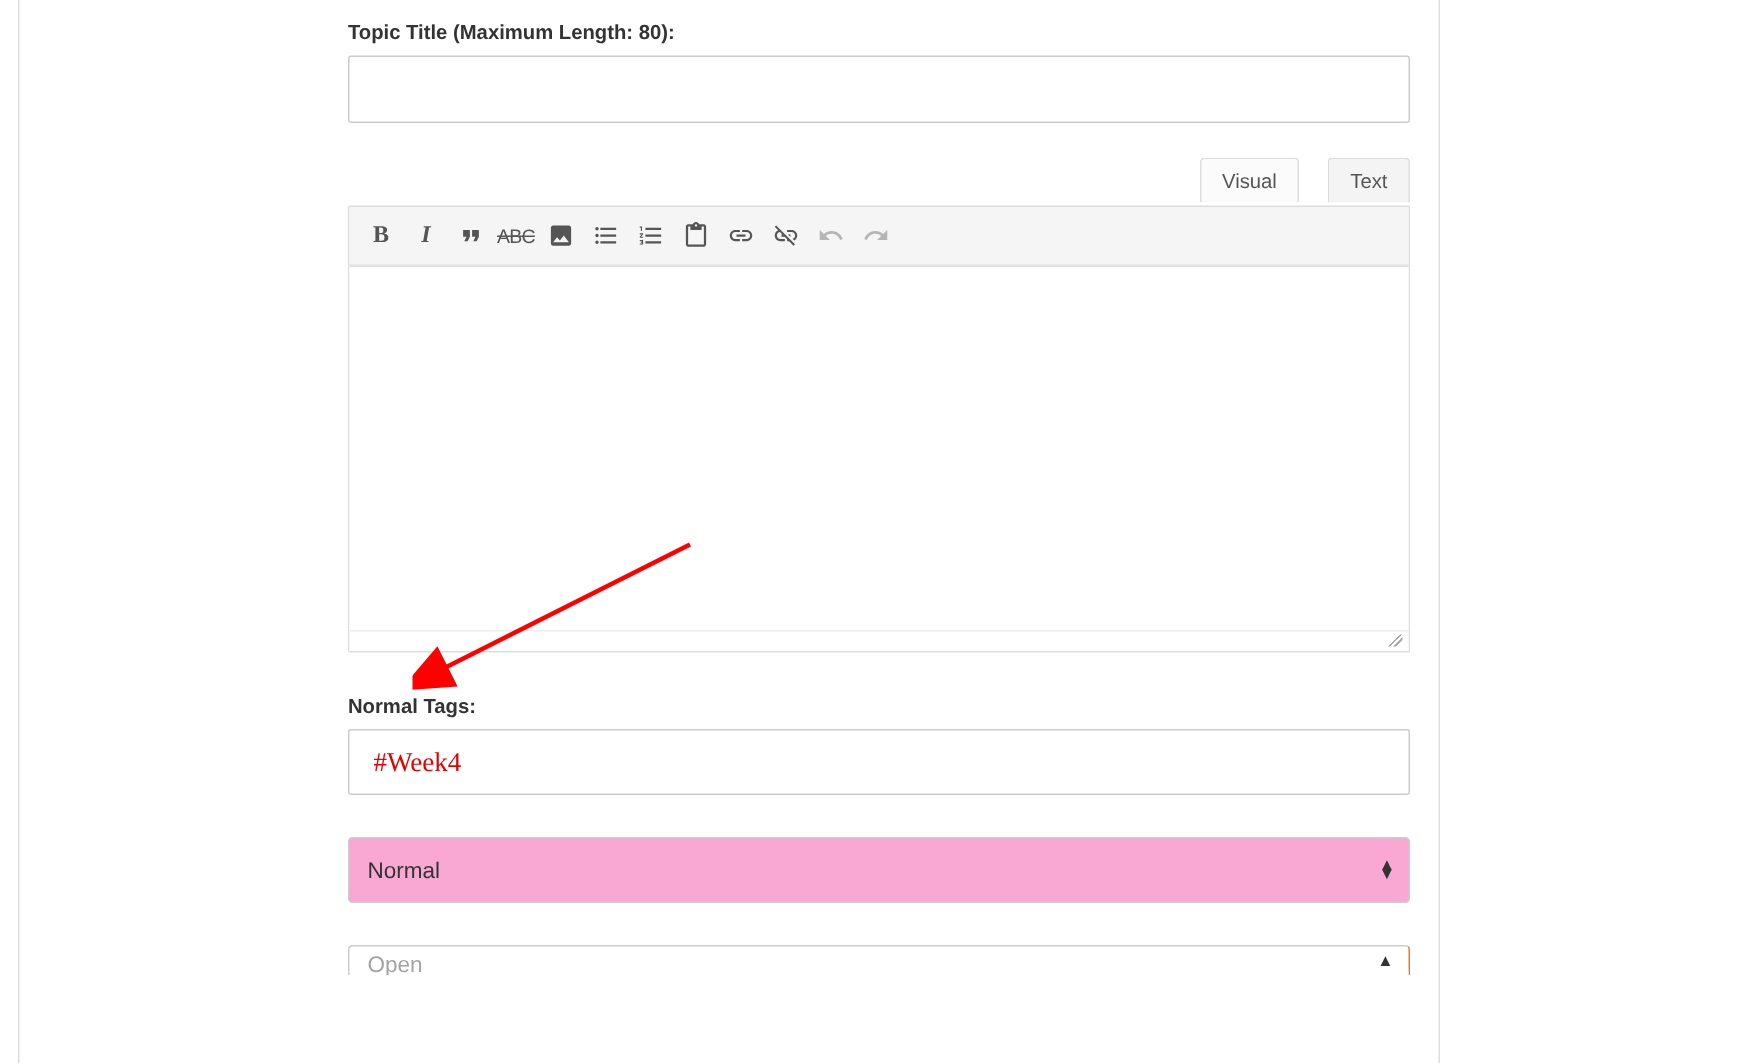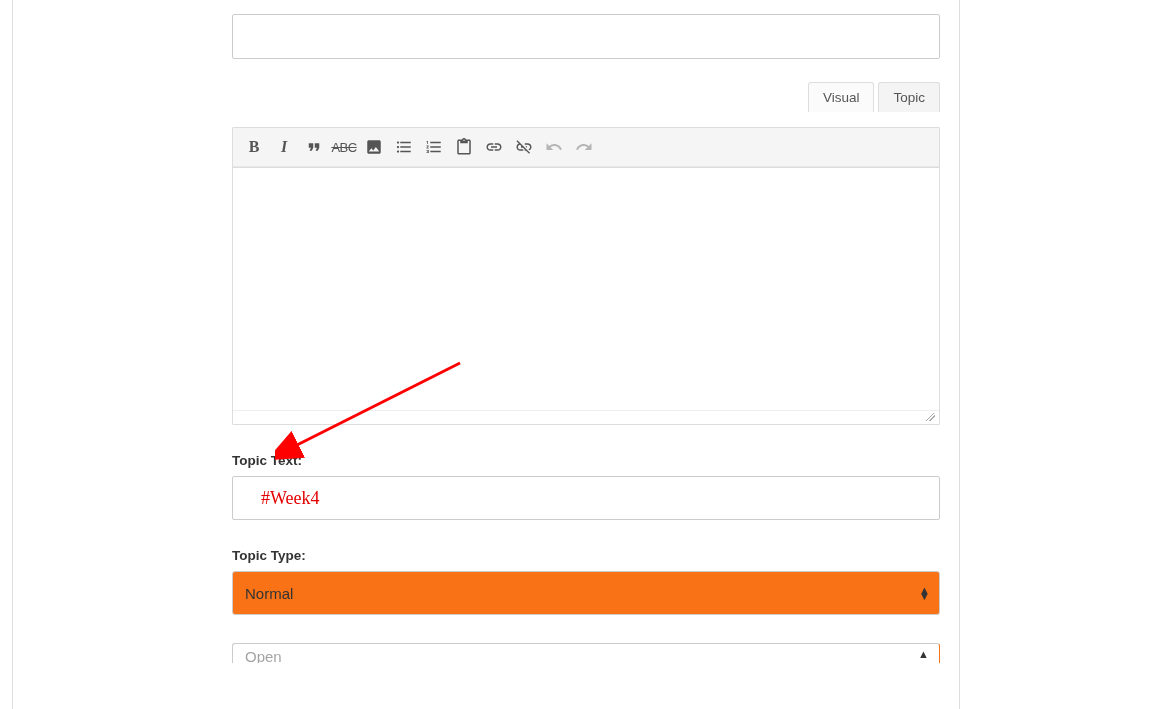"Topic Title (Maximum Length: 80):" label.field-label { html: none -> <label>Topic Title (Maximum Length: 80):</label> }
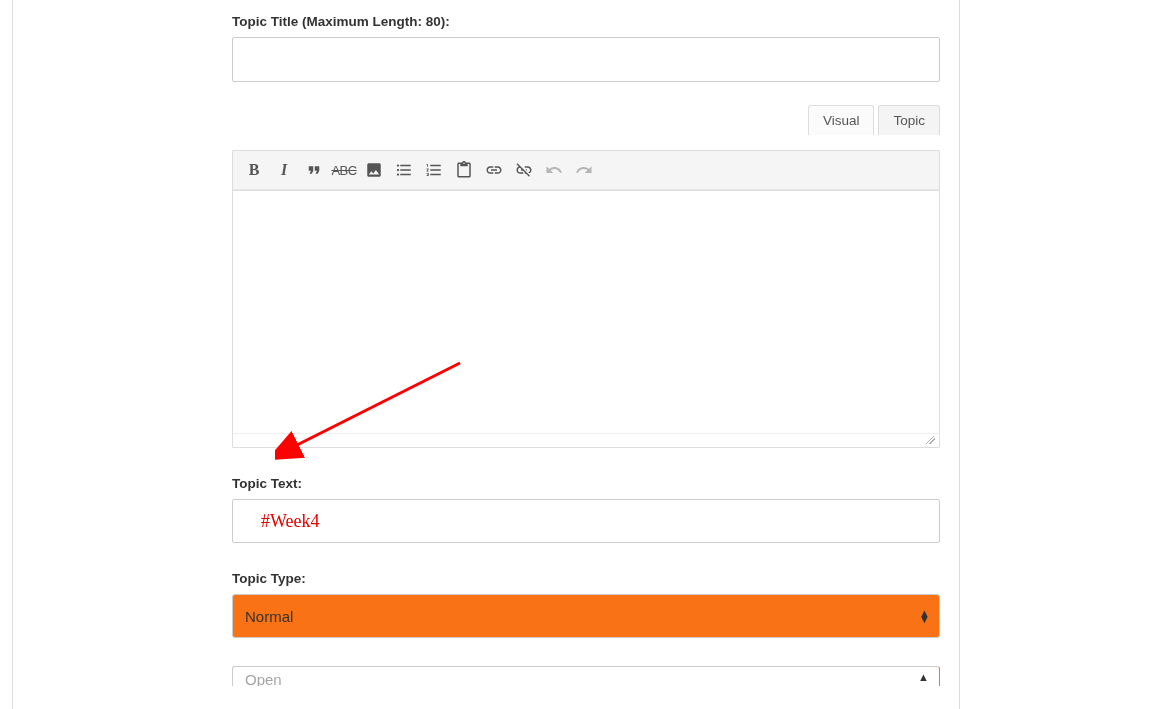"Visual" .tabs-row { gap: 0 -> 15px; margin-bottom: 16px -> 3px }
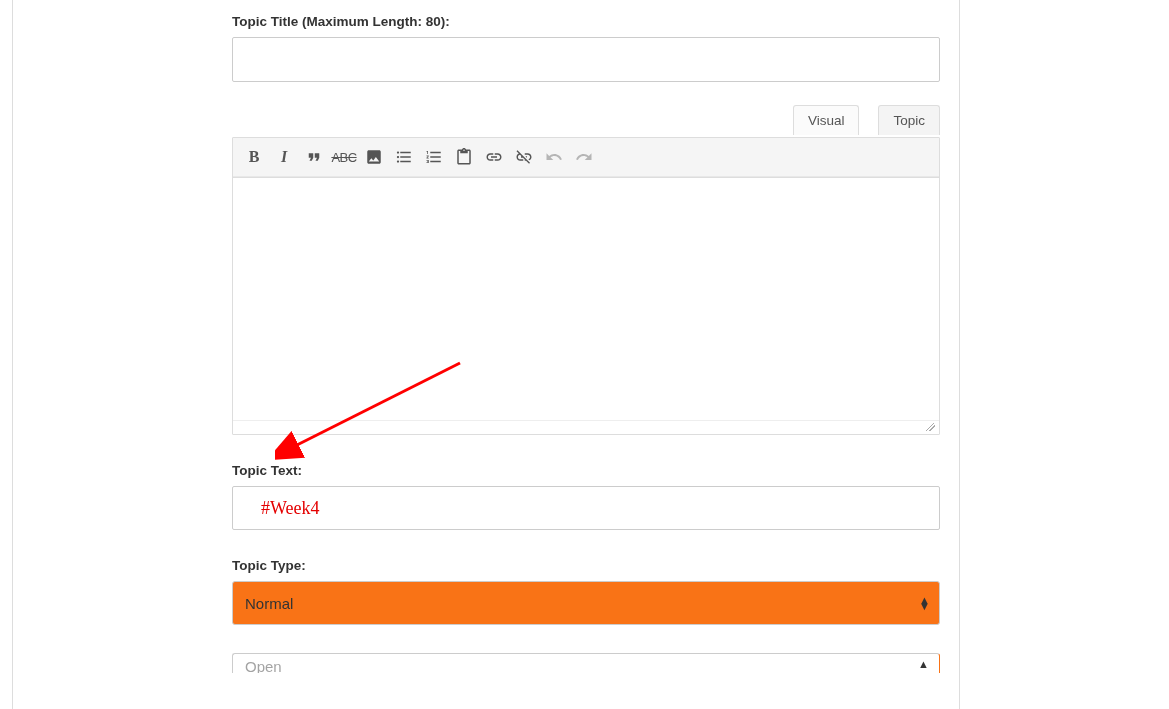"Topic" div.tab { text: Topic -> Text }
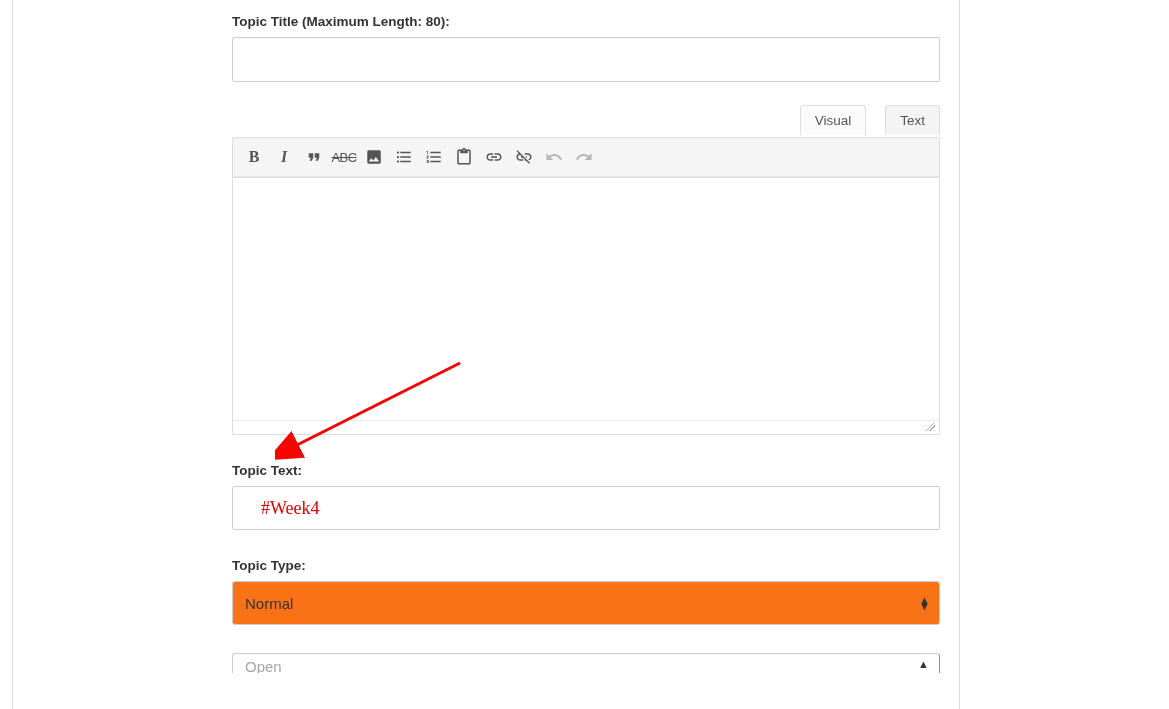"Topic Text:" label.field-label { text: Topic Text -> Normal Tags }
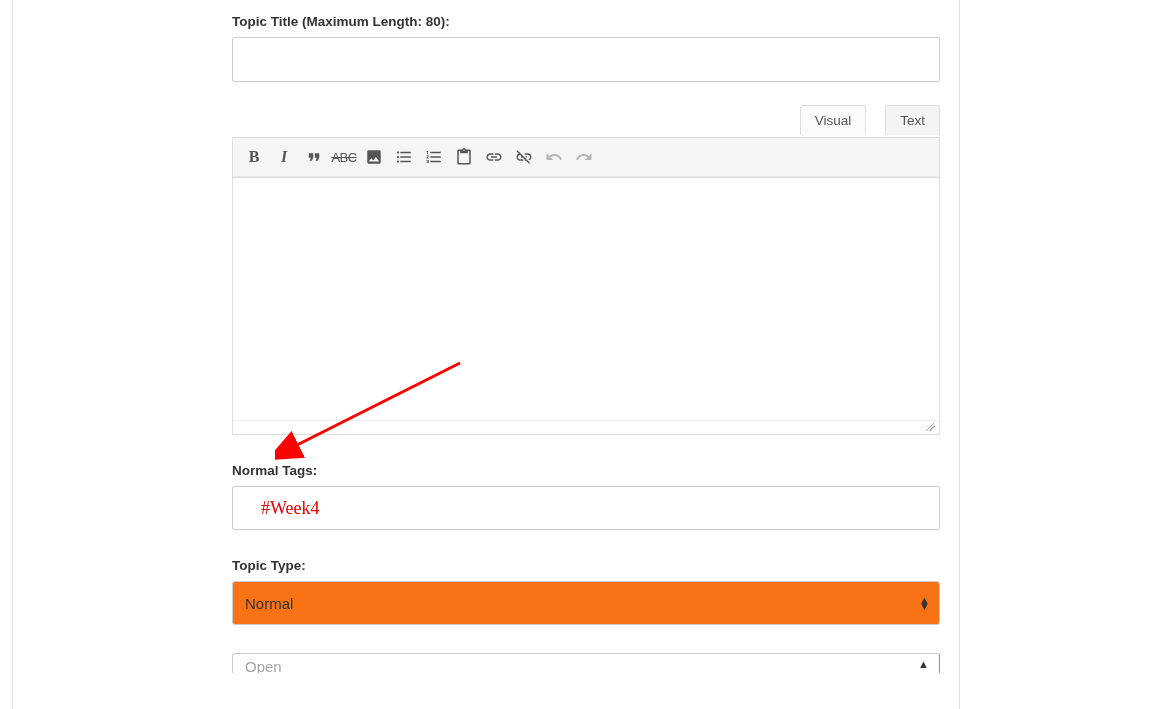"#Week4" .tags-input { padding: 0 28px -> 0 16px }
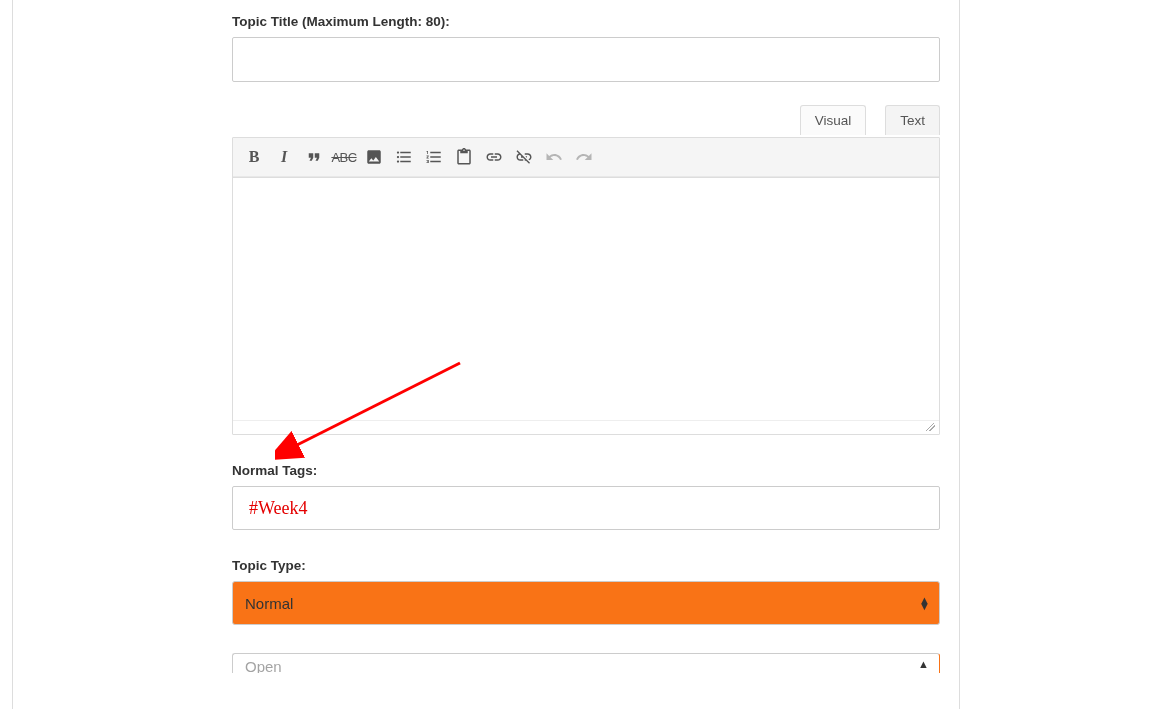"Topic Type:" label.field-label { html: <label>Topic Type:</label> -> none }
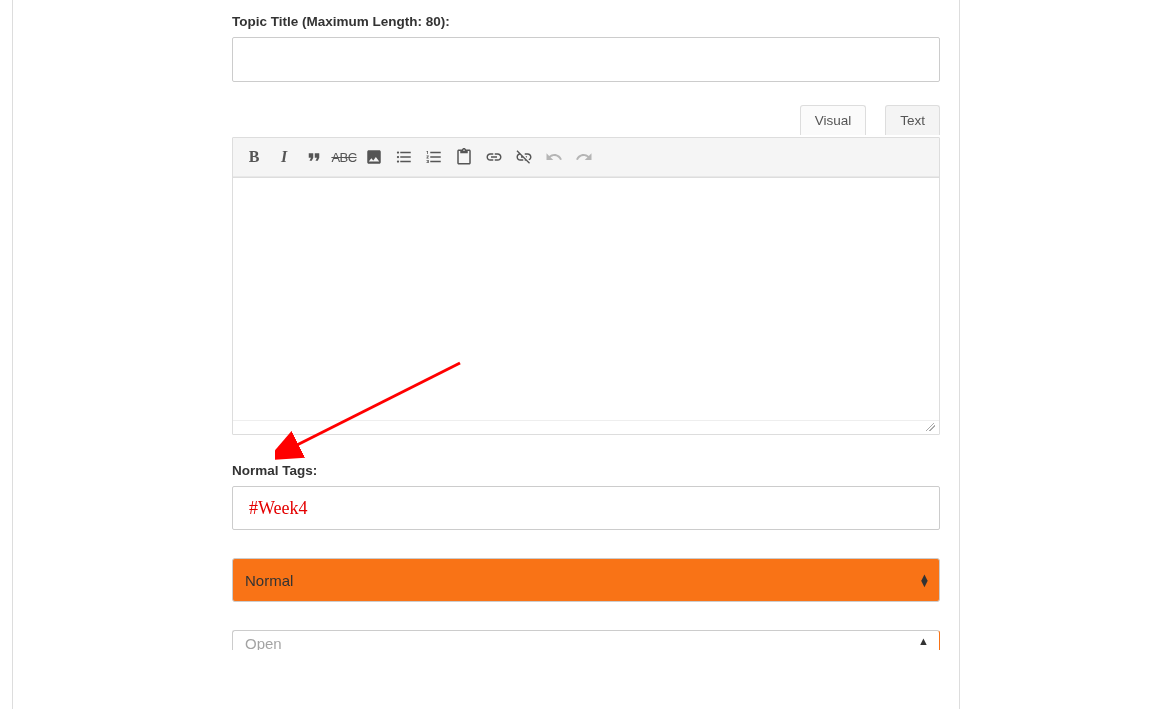"Normal" .select-input { background: #f97316 -> #f9a8d4 }
